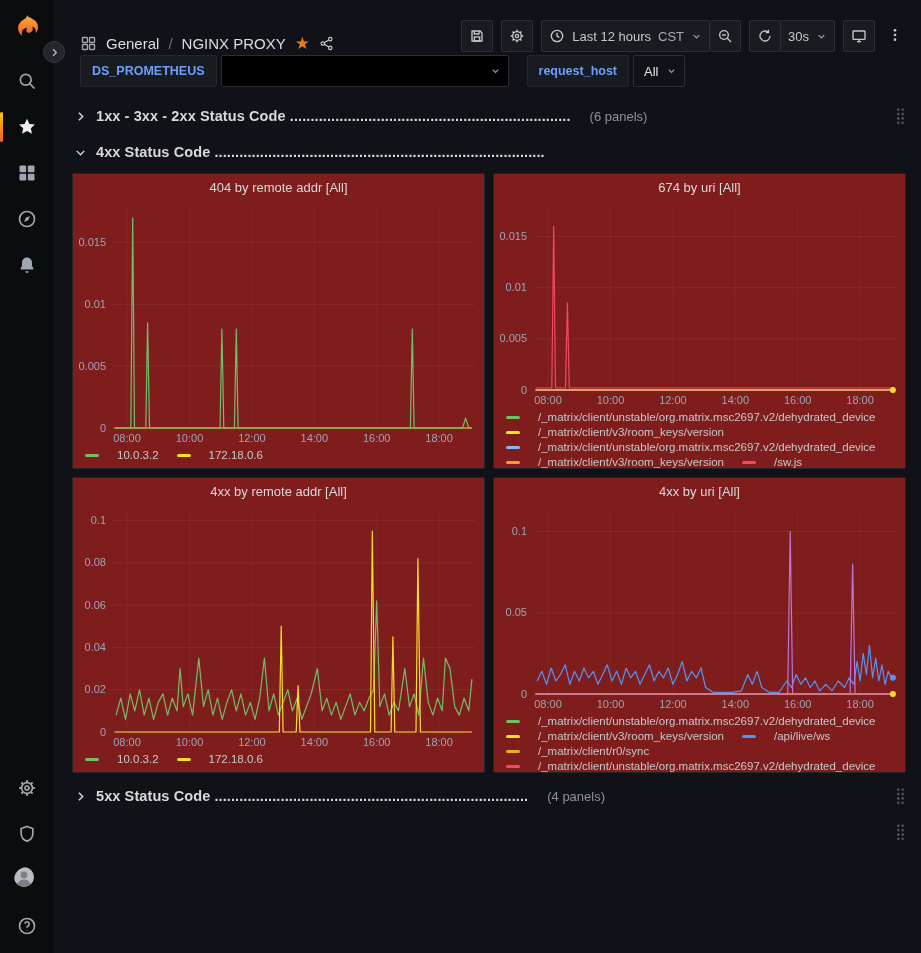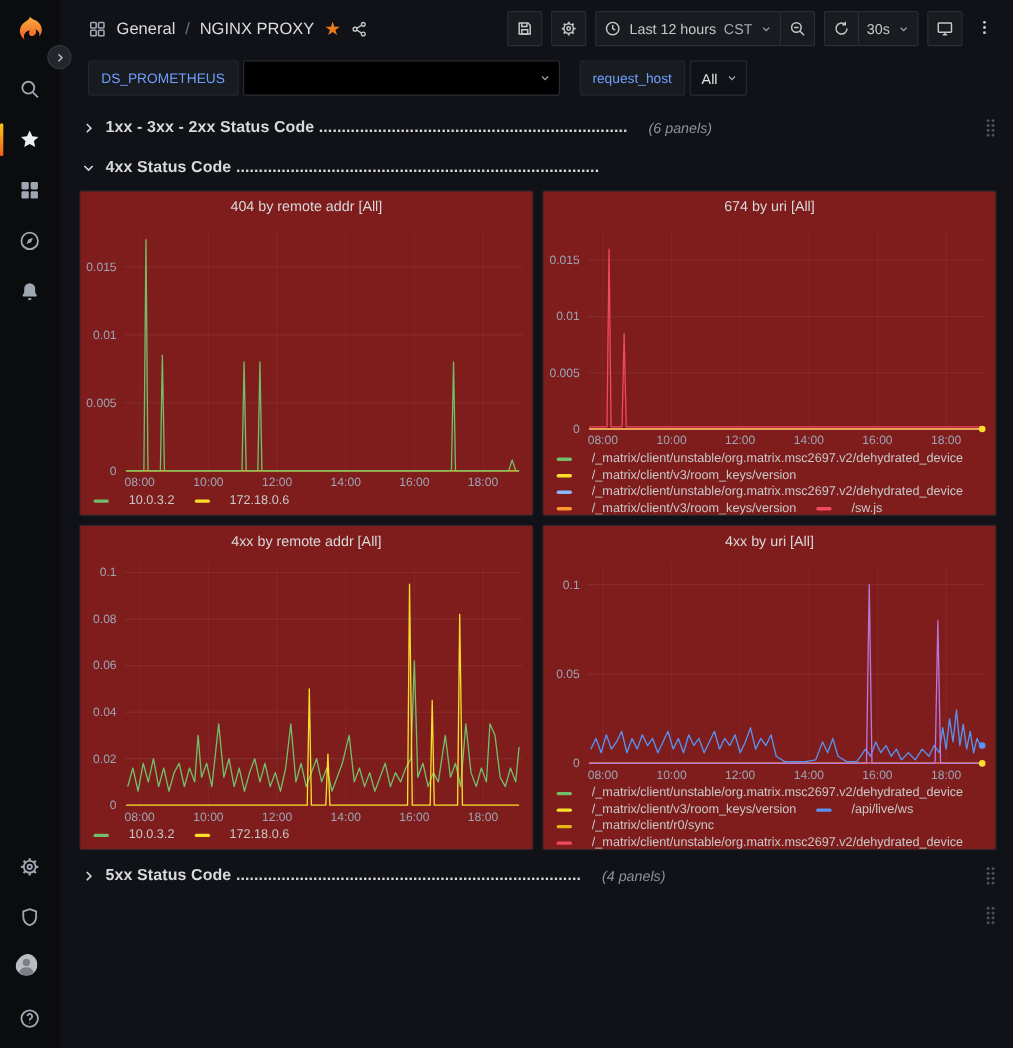"General" .navbar { align-items: center -> flex-end }
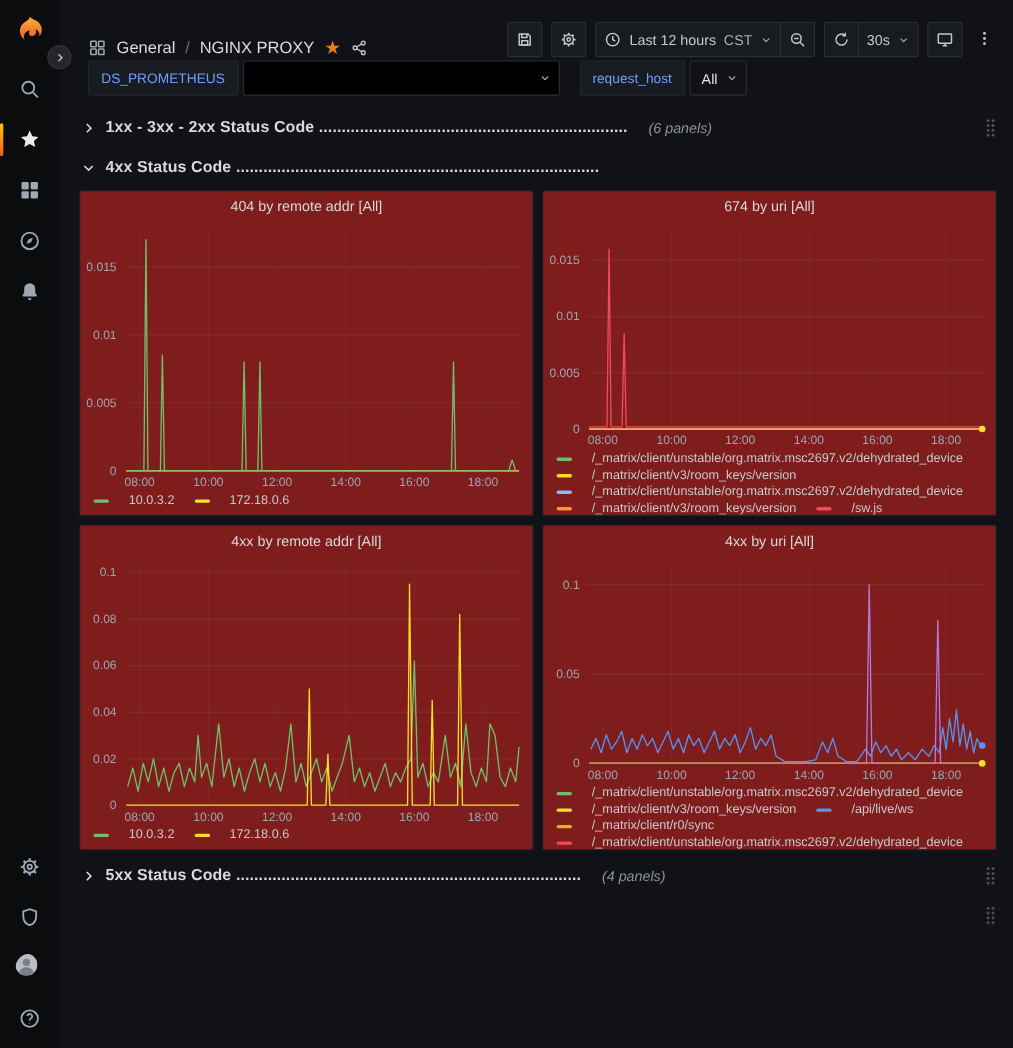"DS_PROMETHEUS" .var-label { font-weight: 400 -> 700 }
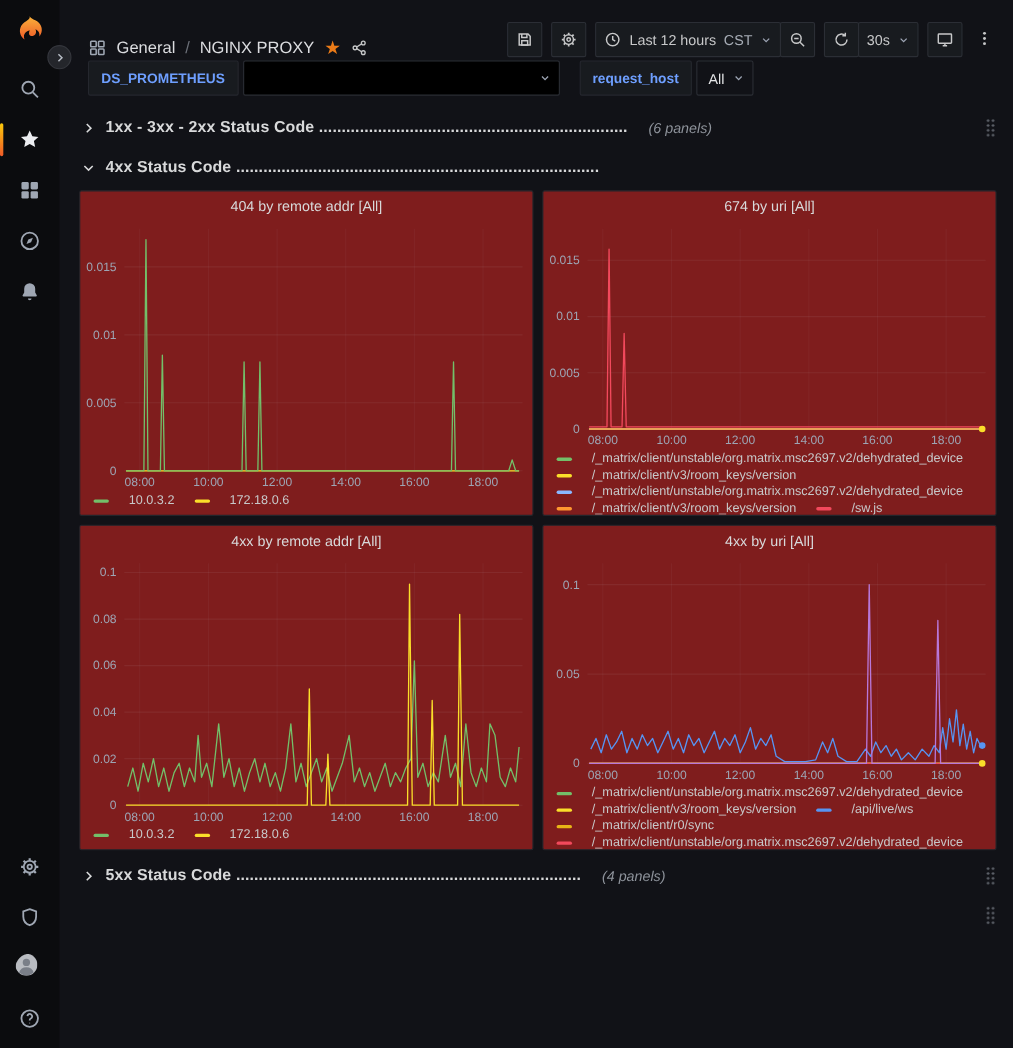"(6 panels)" .row-count { font-style: italic -> none }
